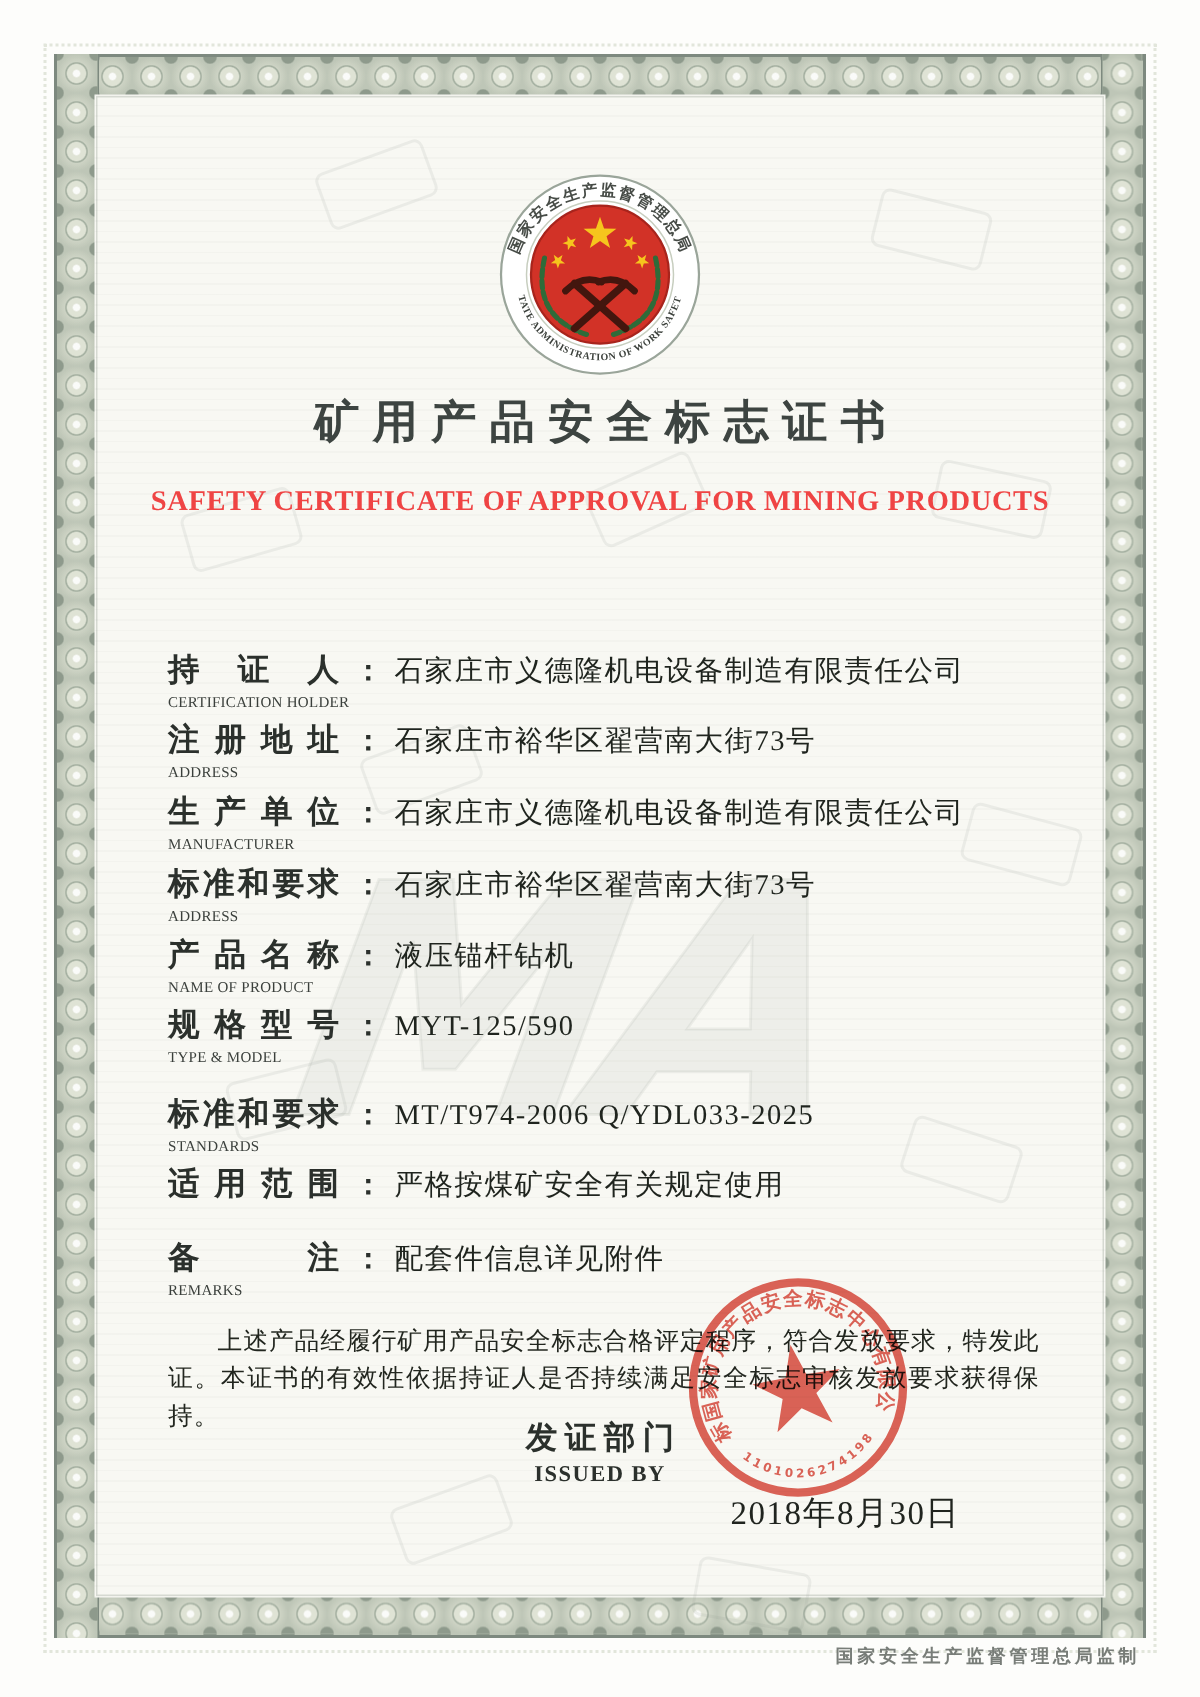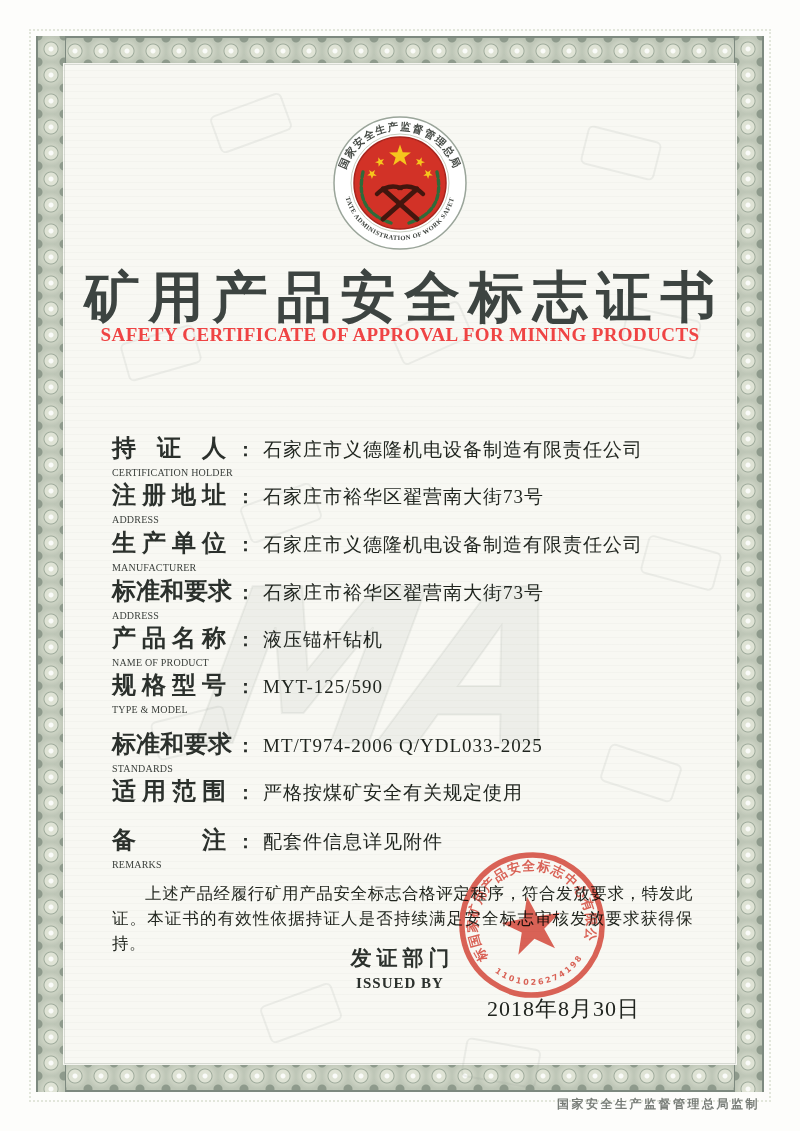"矿用产品安全标志证书" .title { font-size: 55px -> 30px }
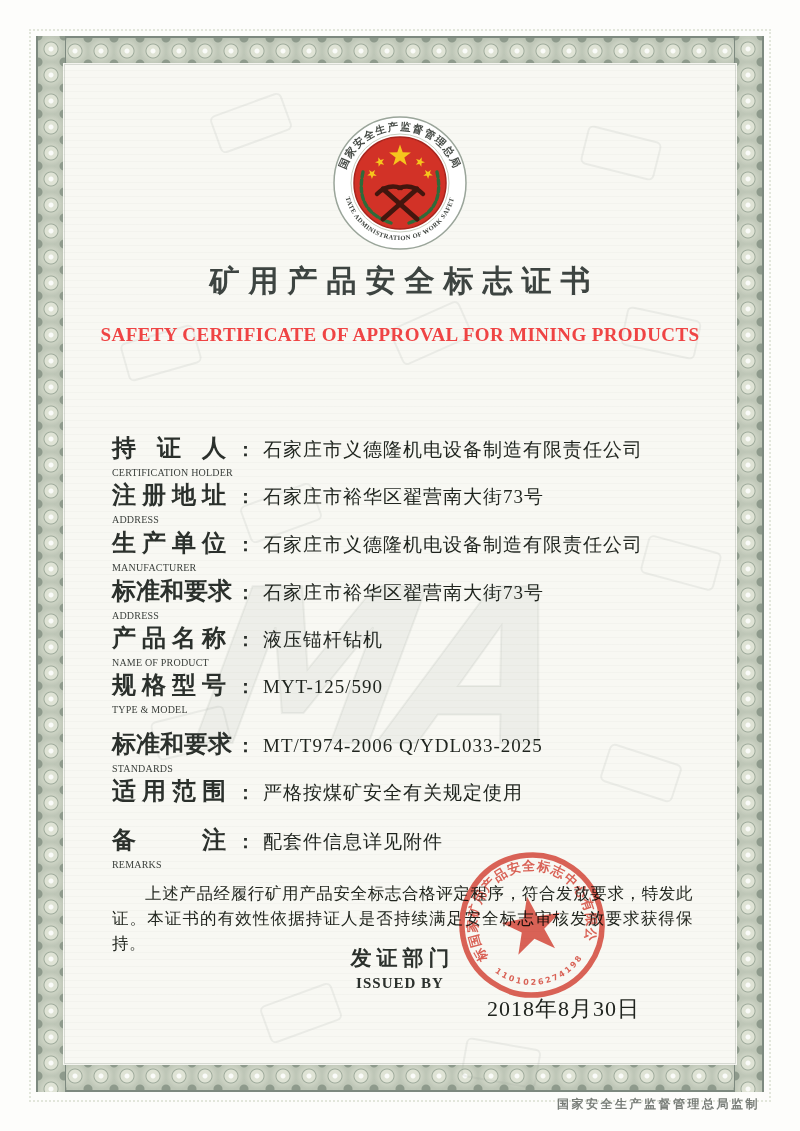"持证人" .f-label { font-size: 24px -> 21px }
